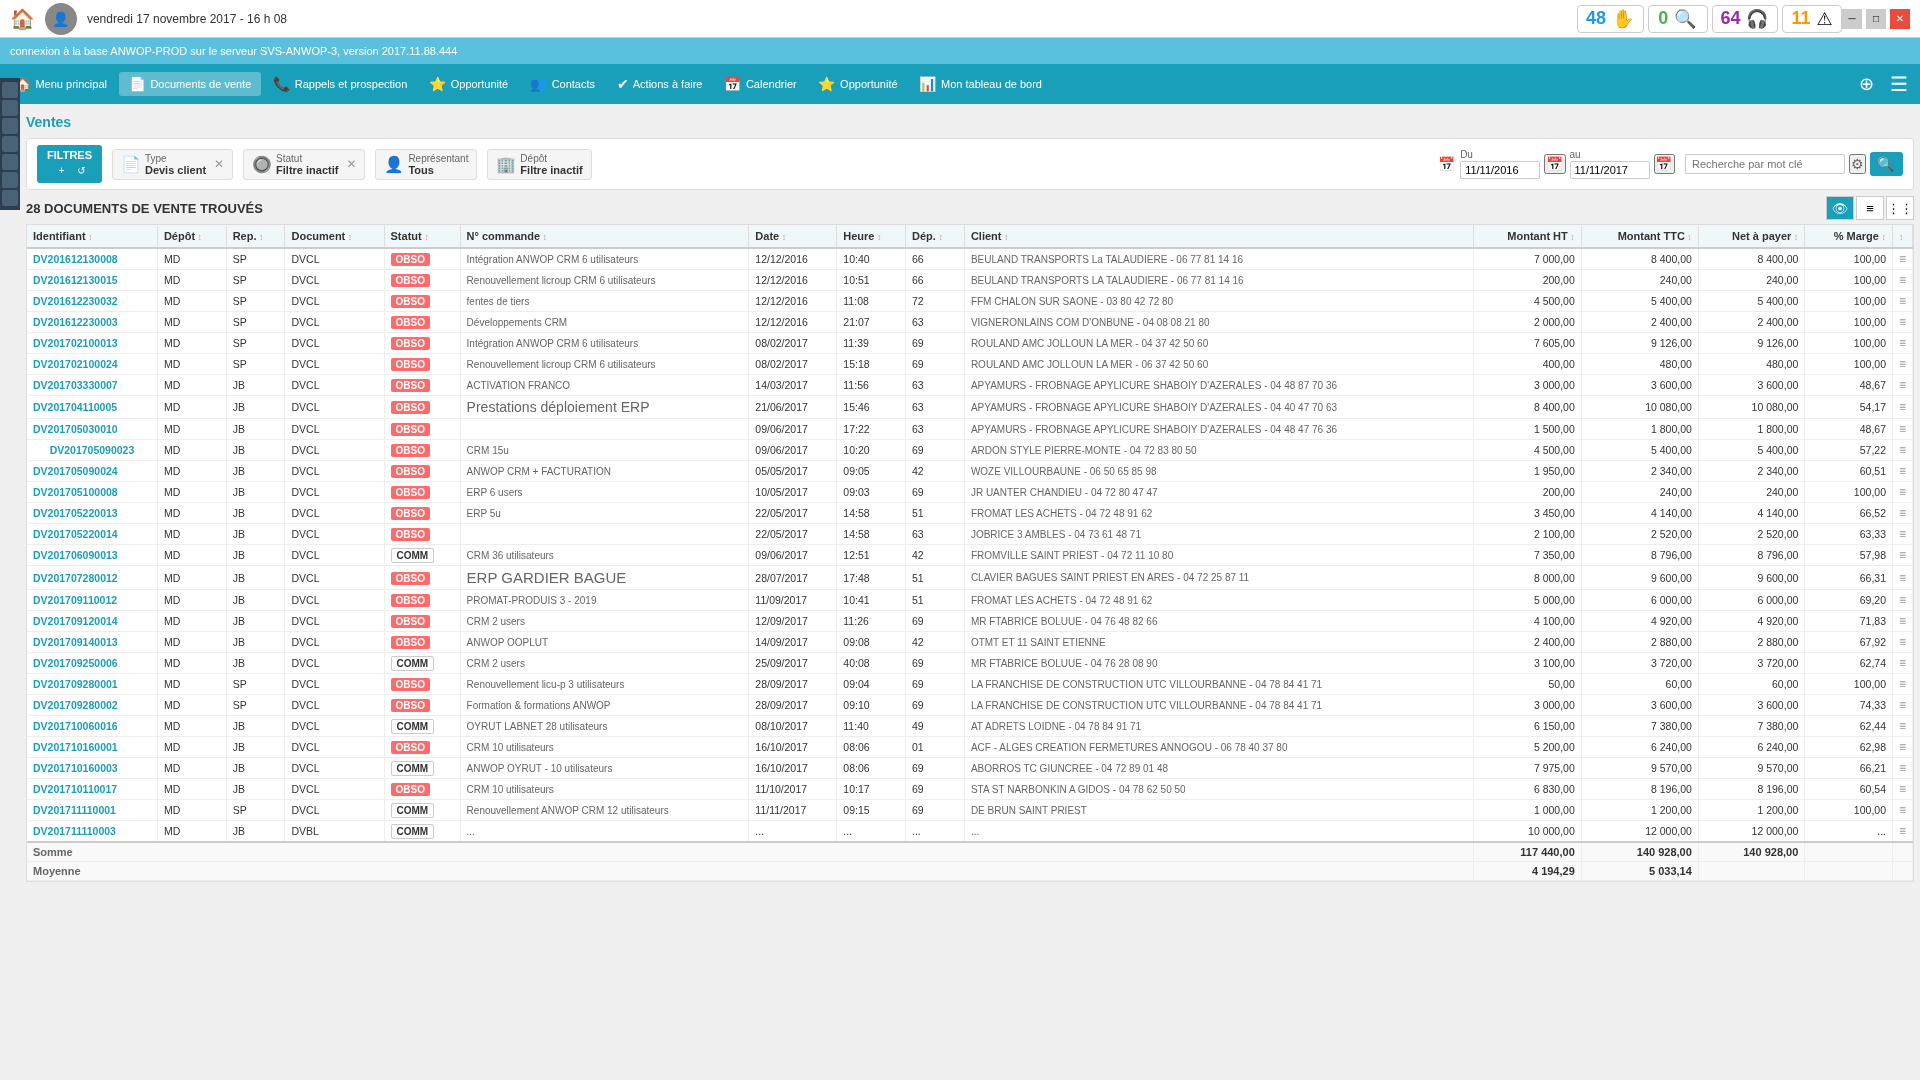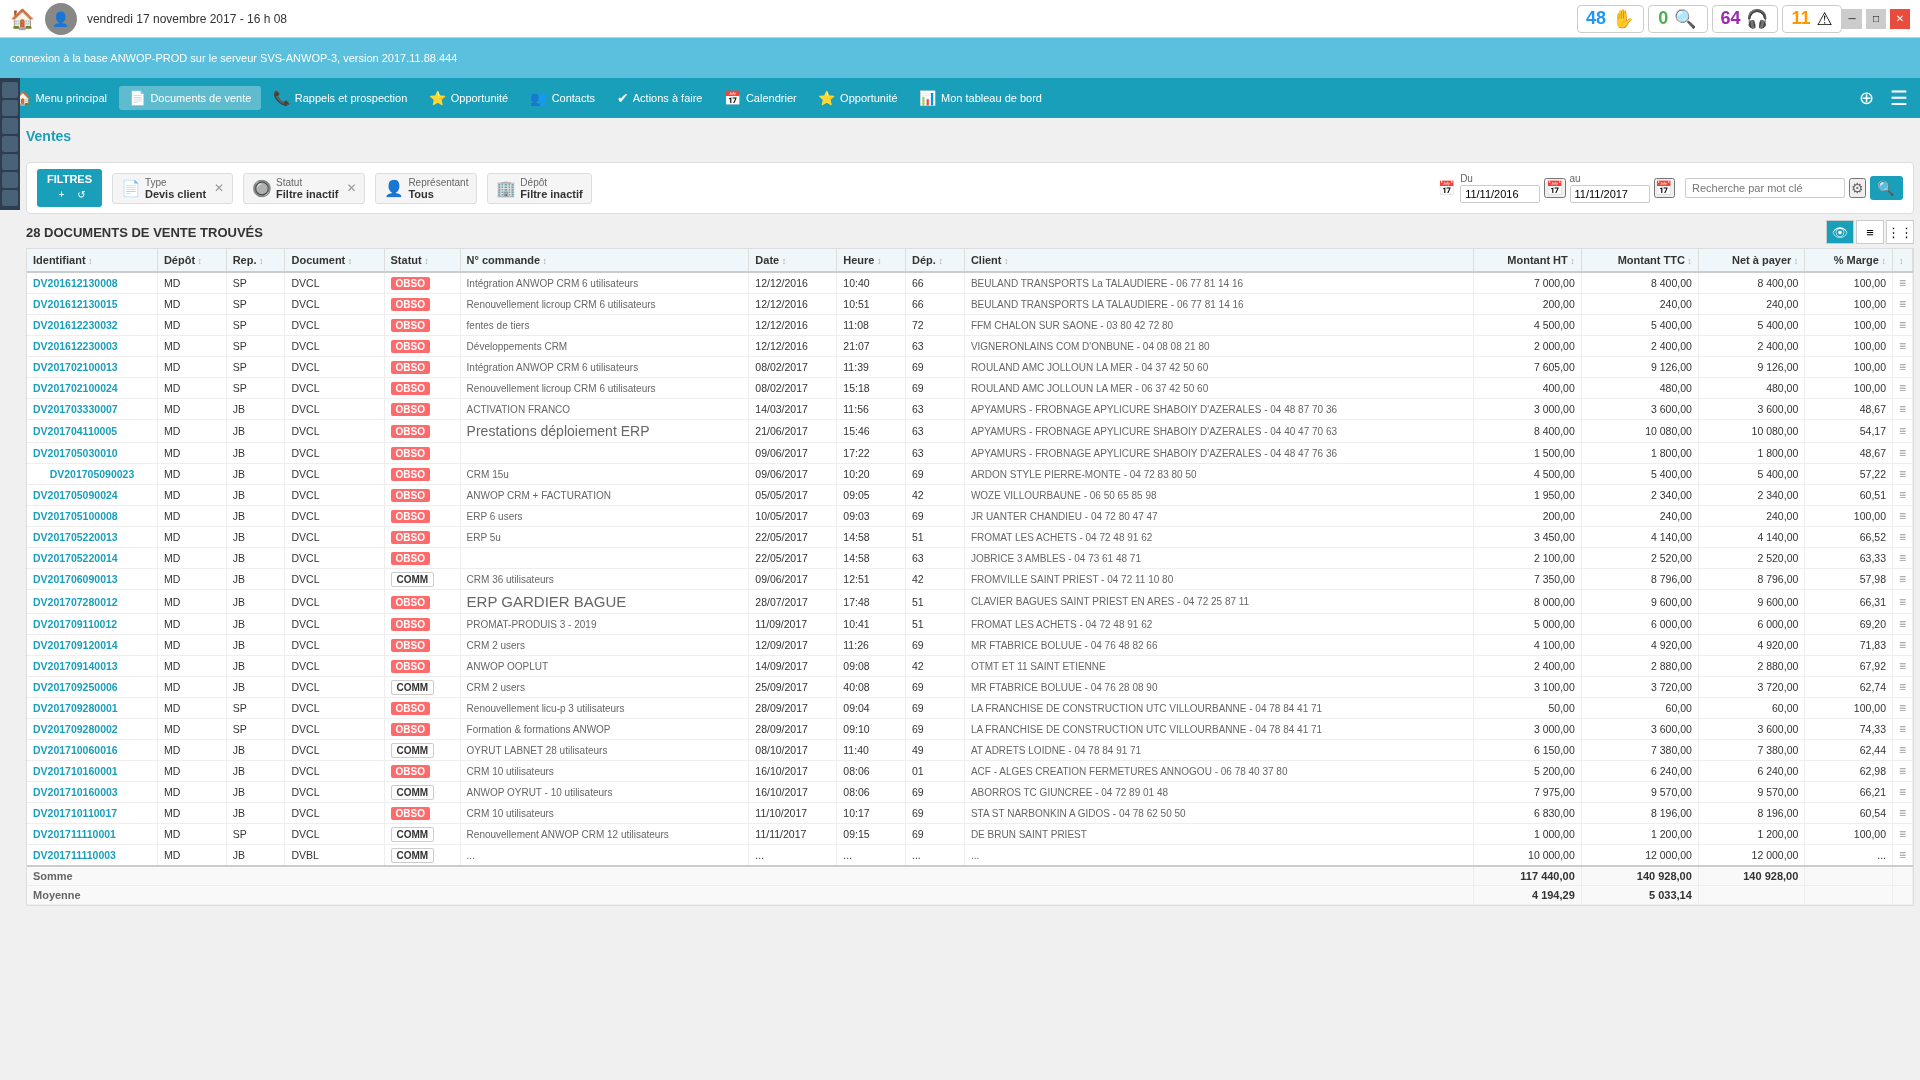"connexion à la base ANWOP-PROD" #conn-bar { padding: 14px 10px -> 7px 10px }
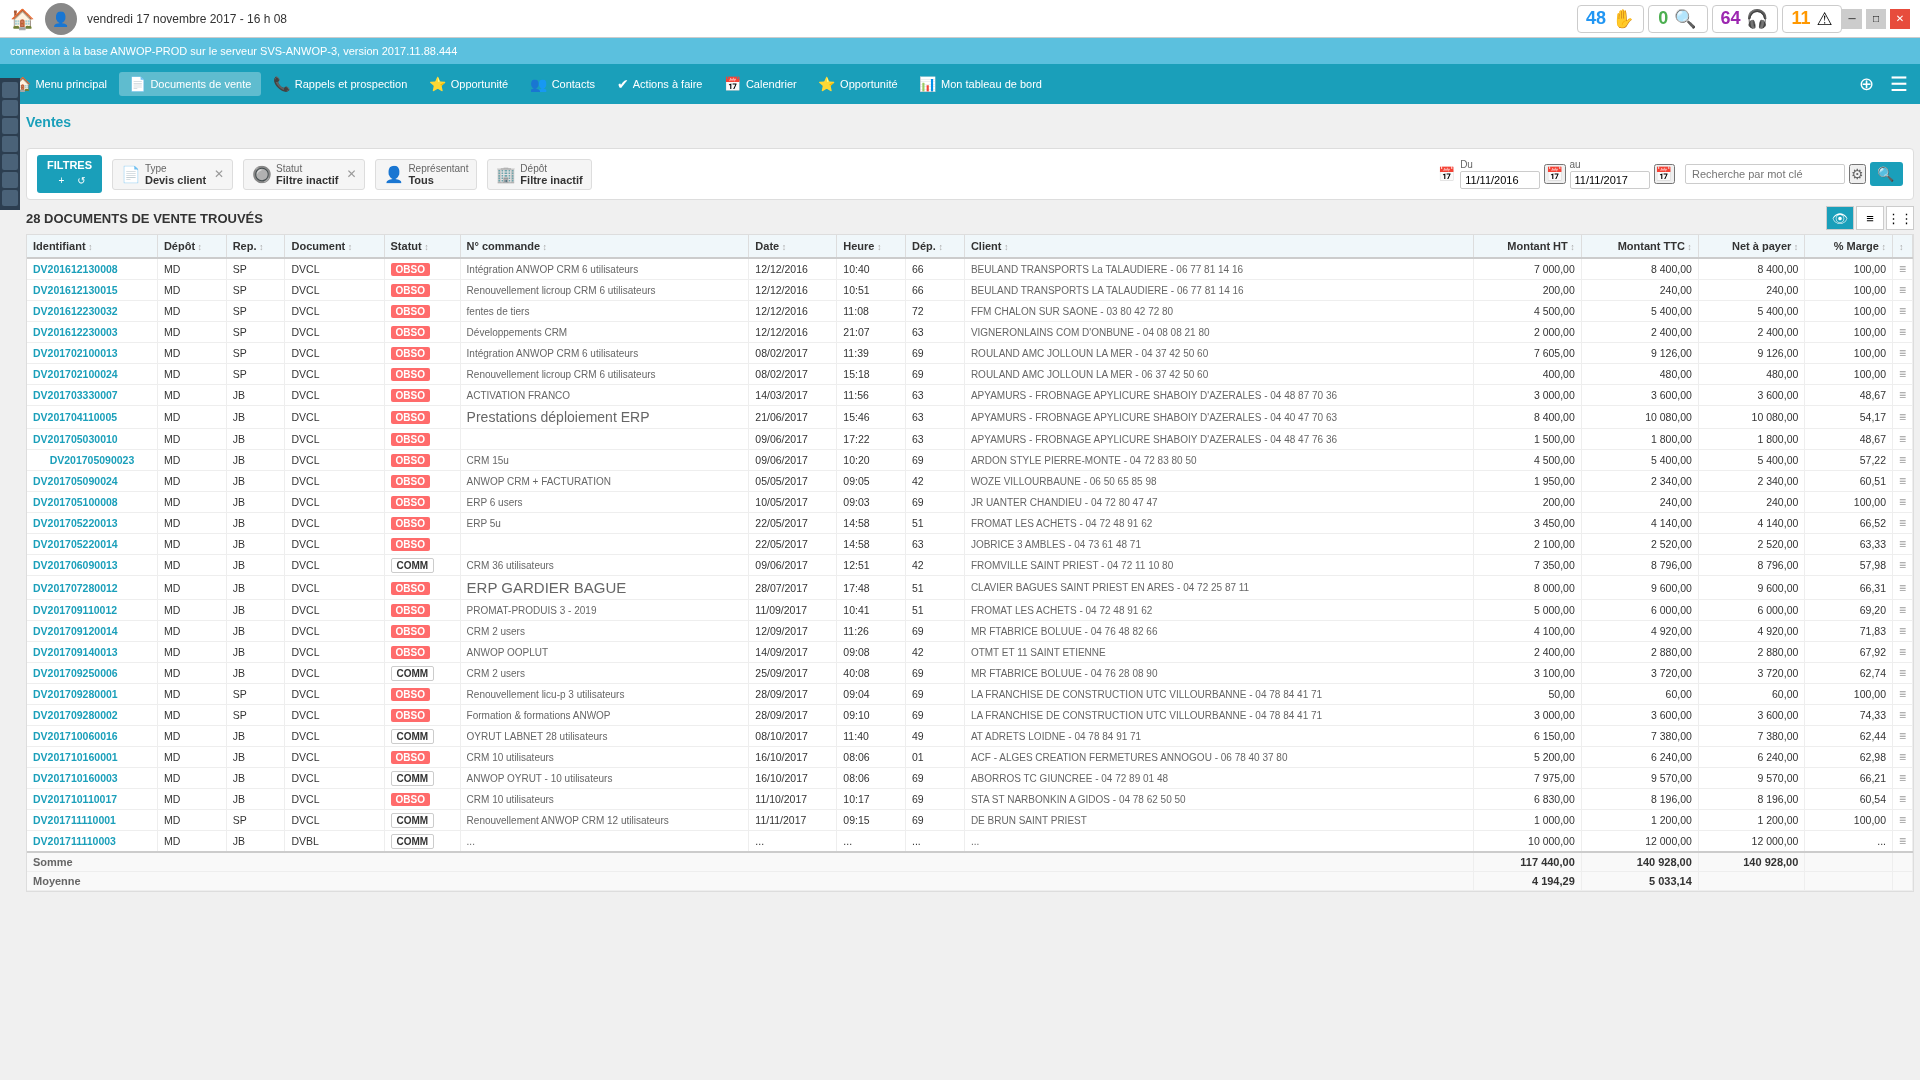"Ventes" #page-title { margin-bottom: 14px -> 4px }
